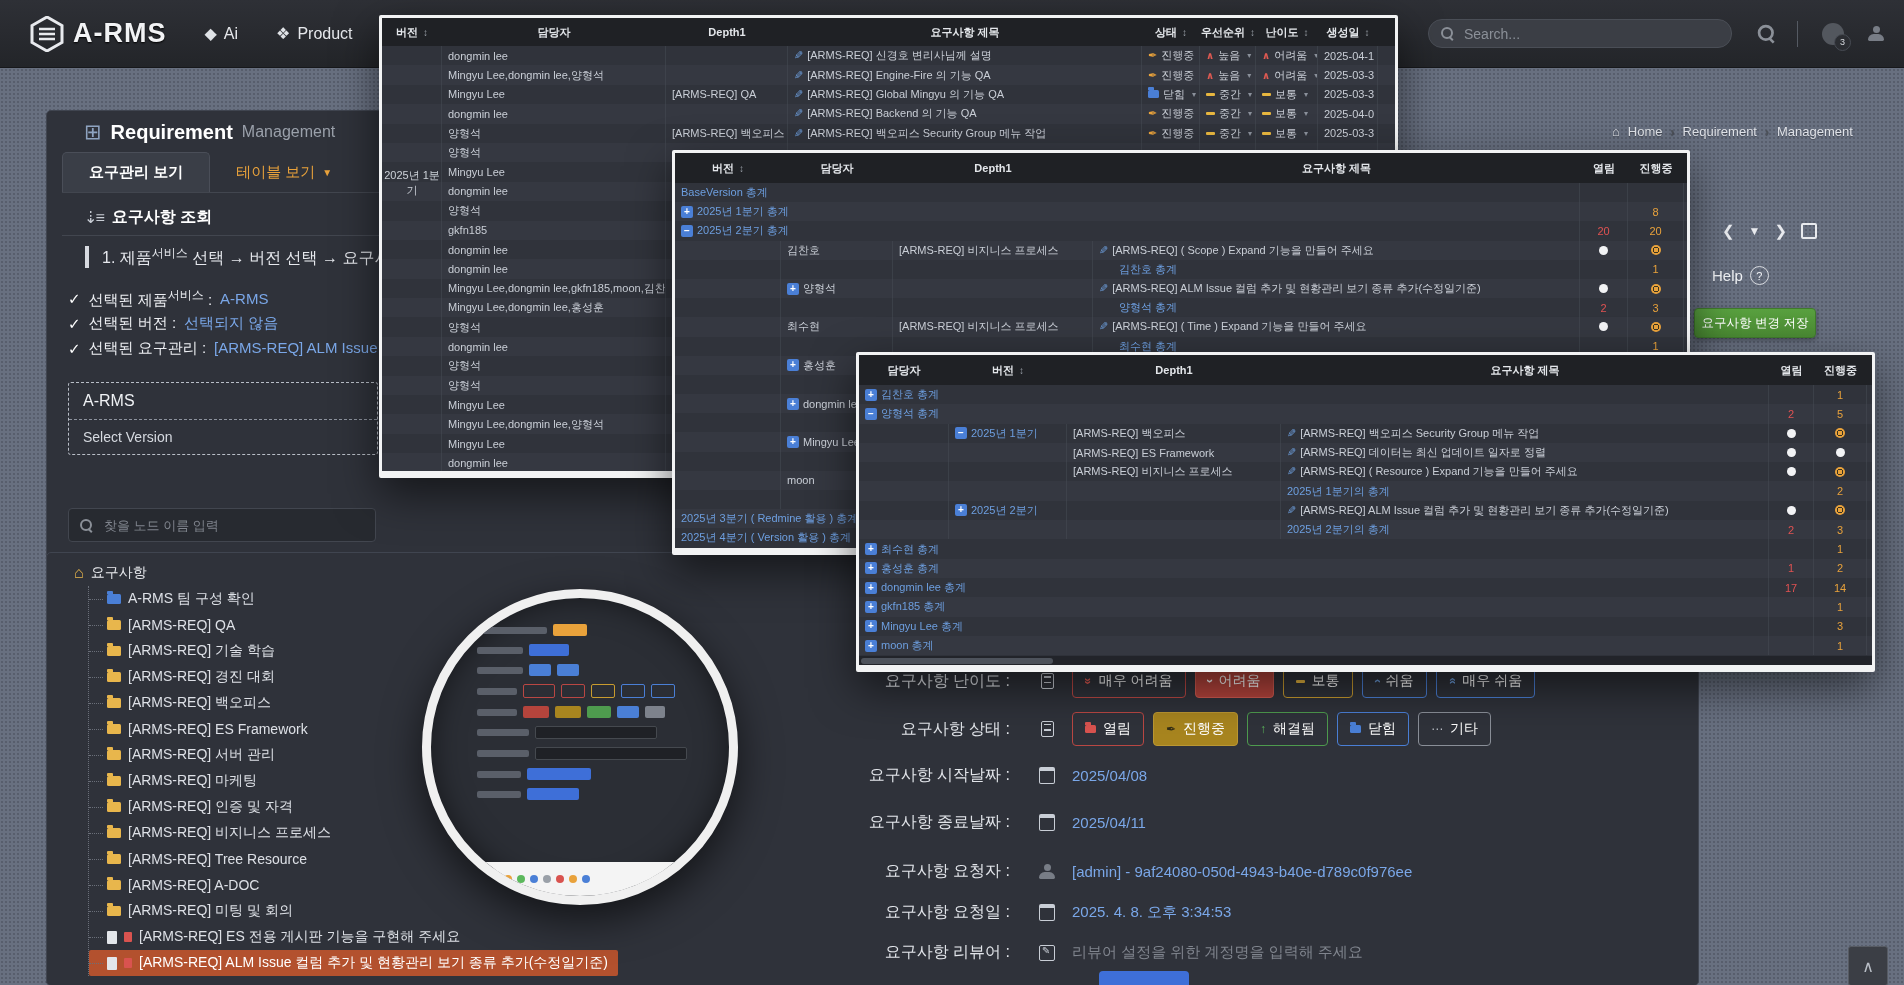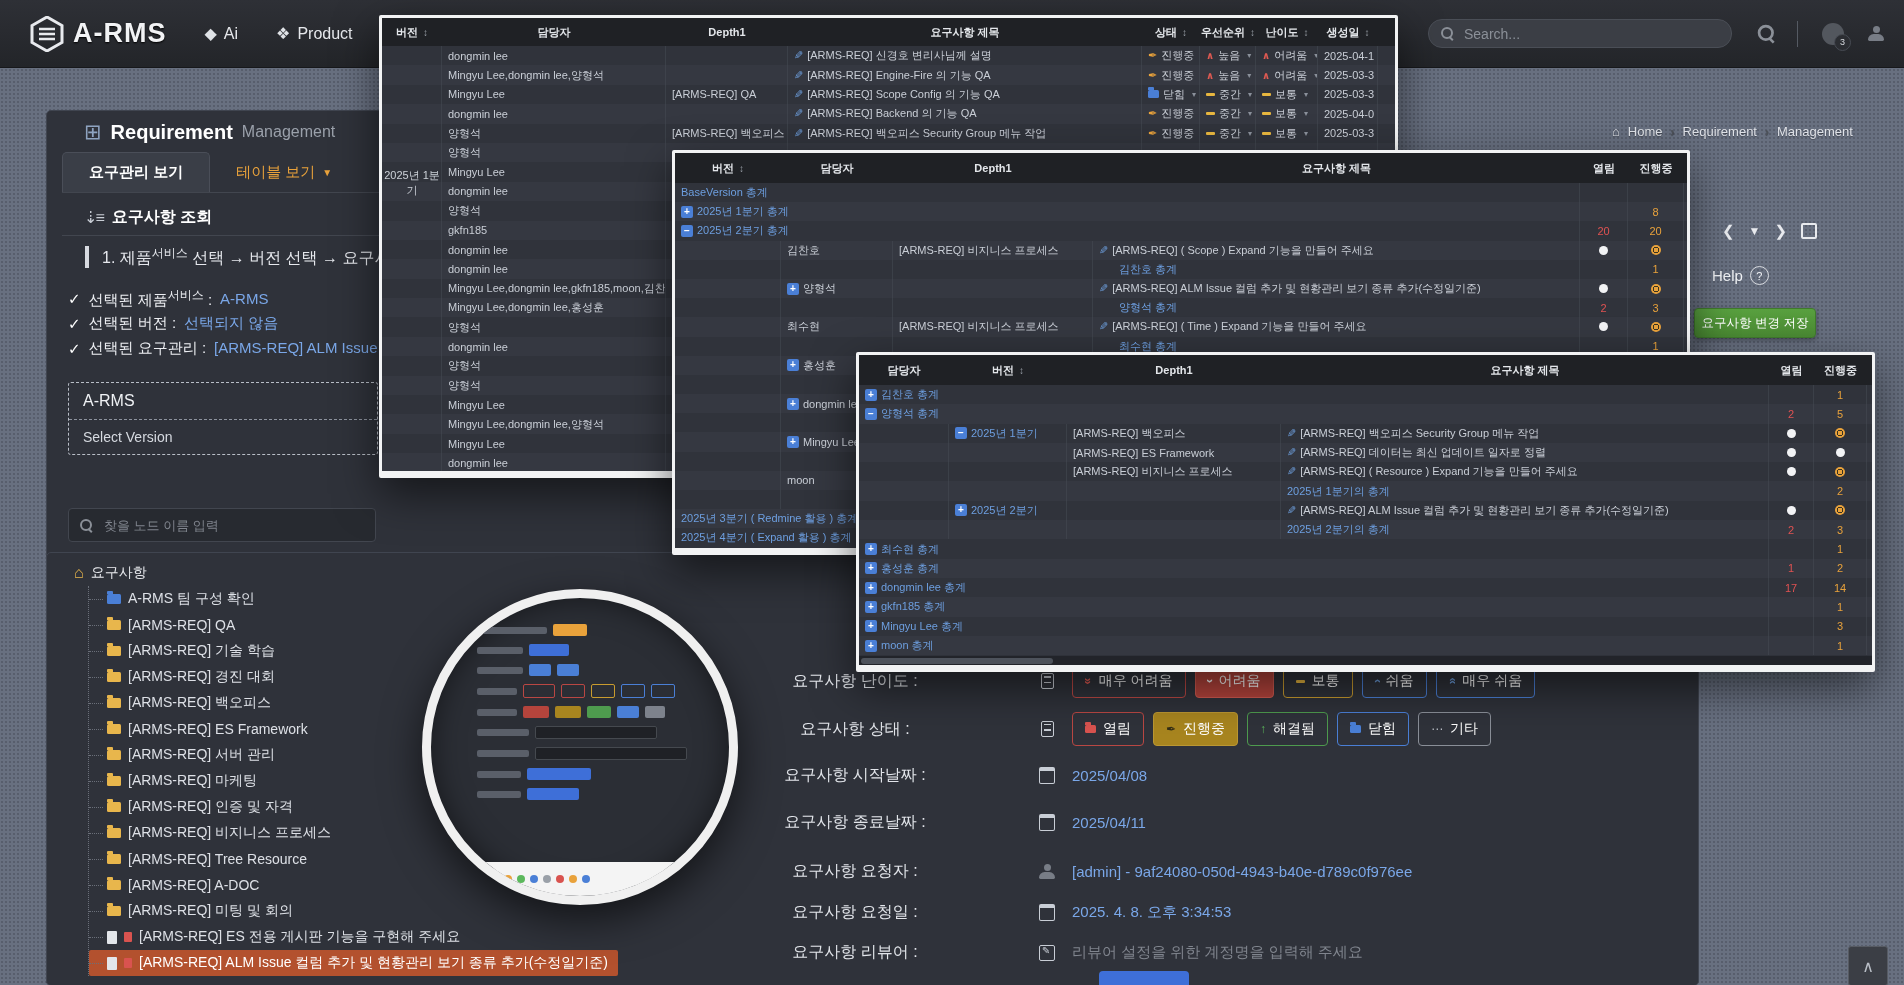"[ARMS-REQ] Scope Config 의 기능" span { text: Scope Config -> Global Mingyu }
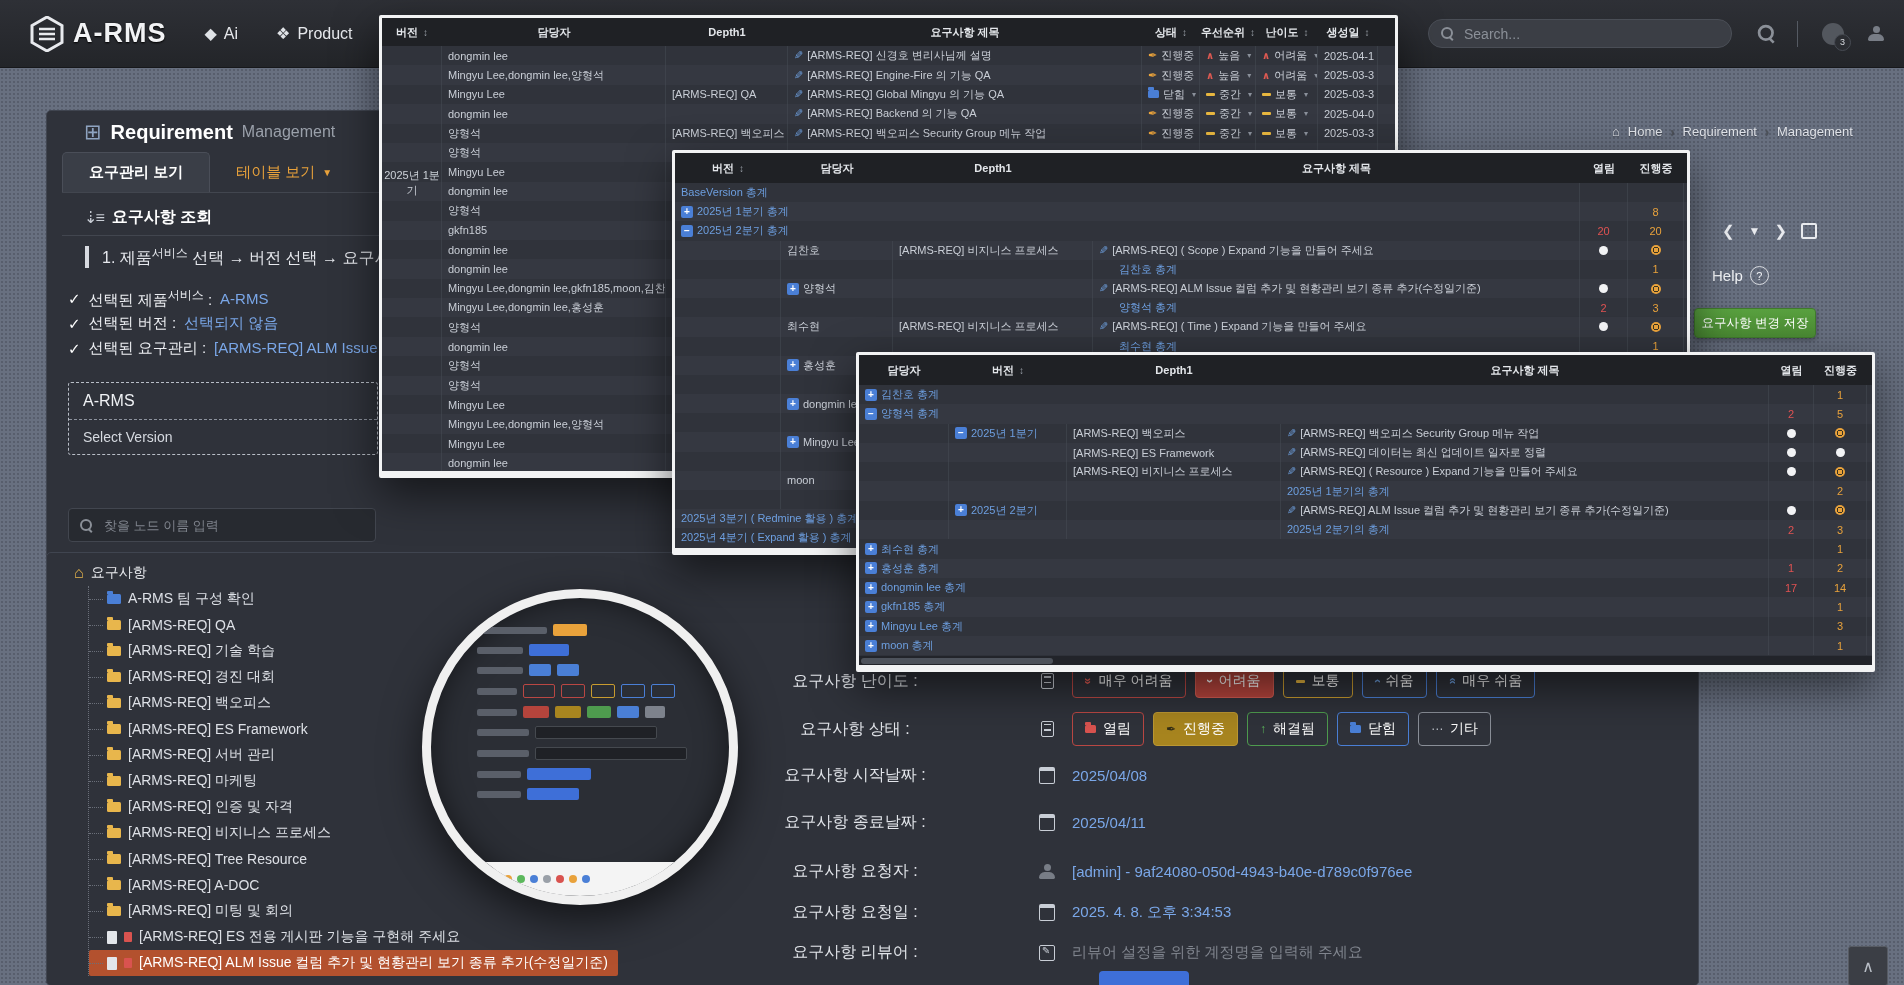"2025년 4분기 ( Expand 활용" span { text: Expand -> Version }
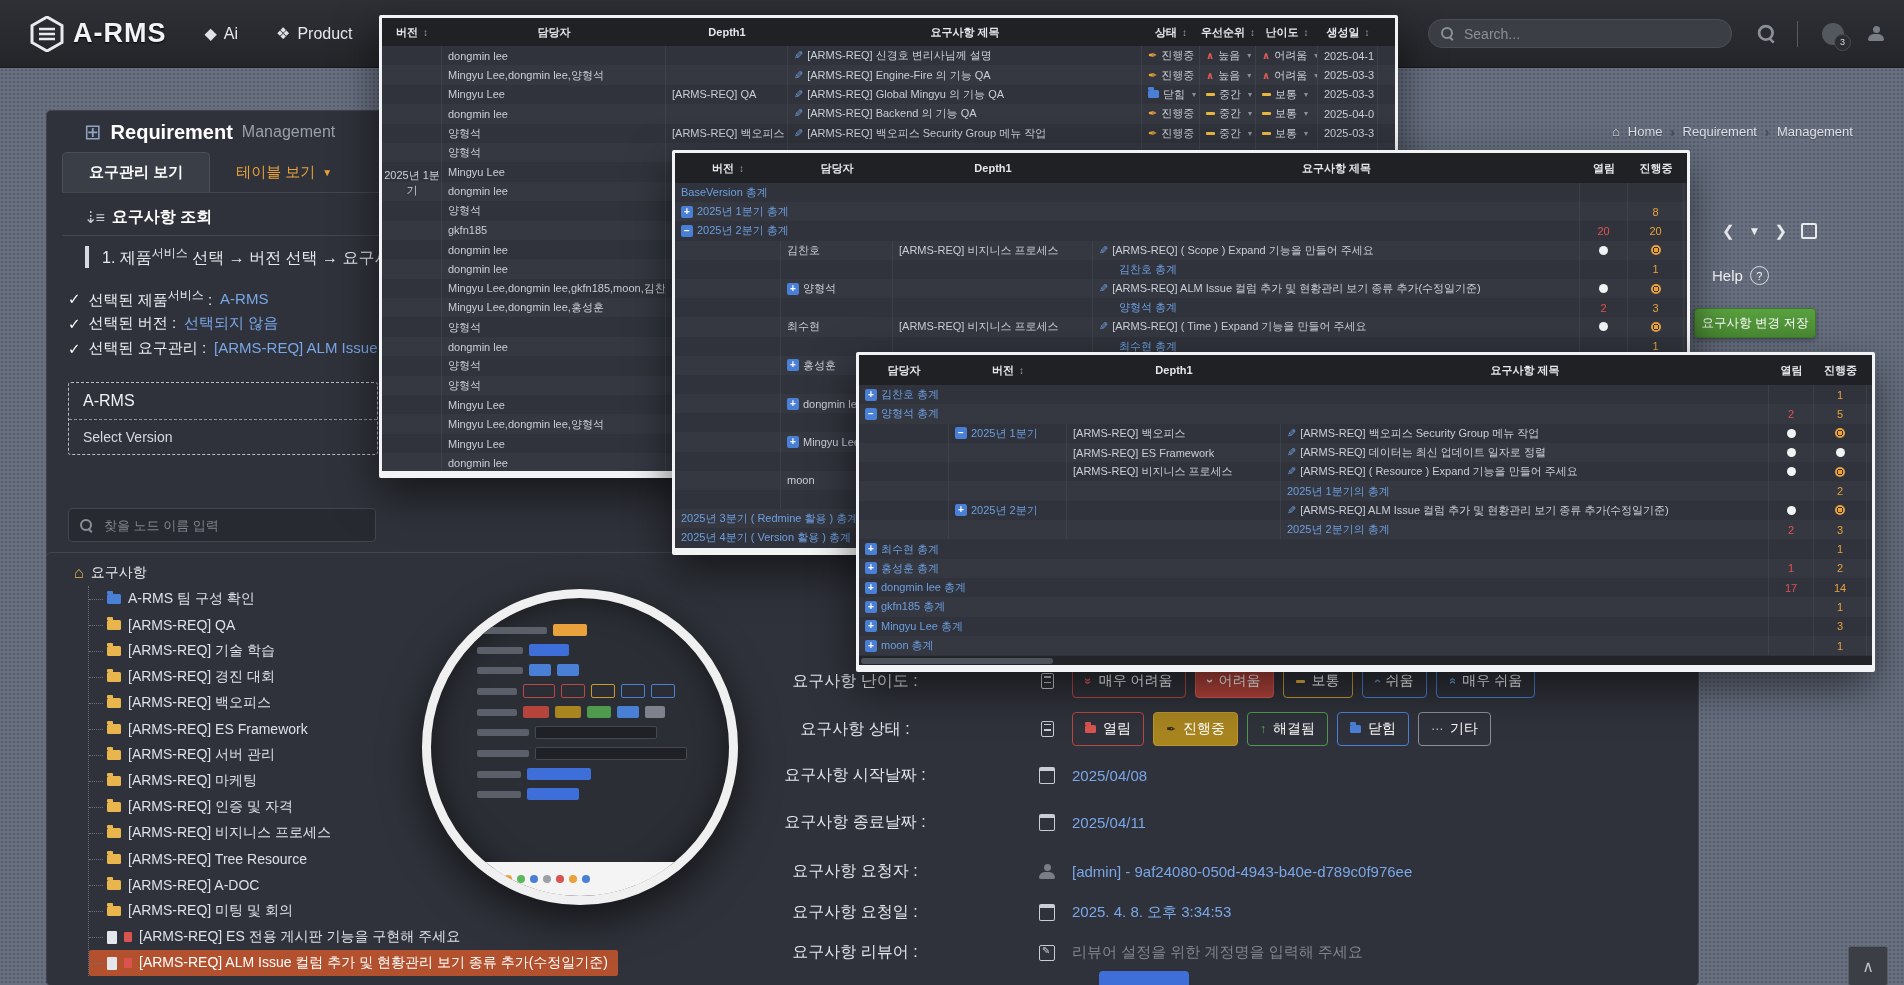"요구사항 난이도 :" .frow .flabel { text-align: center -> right }
